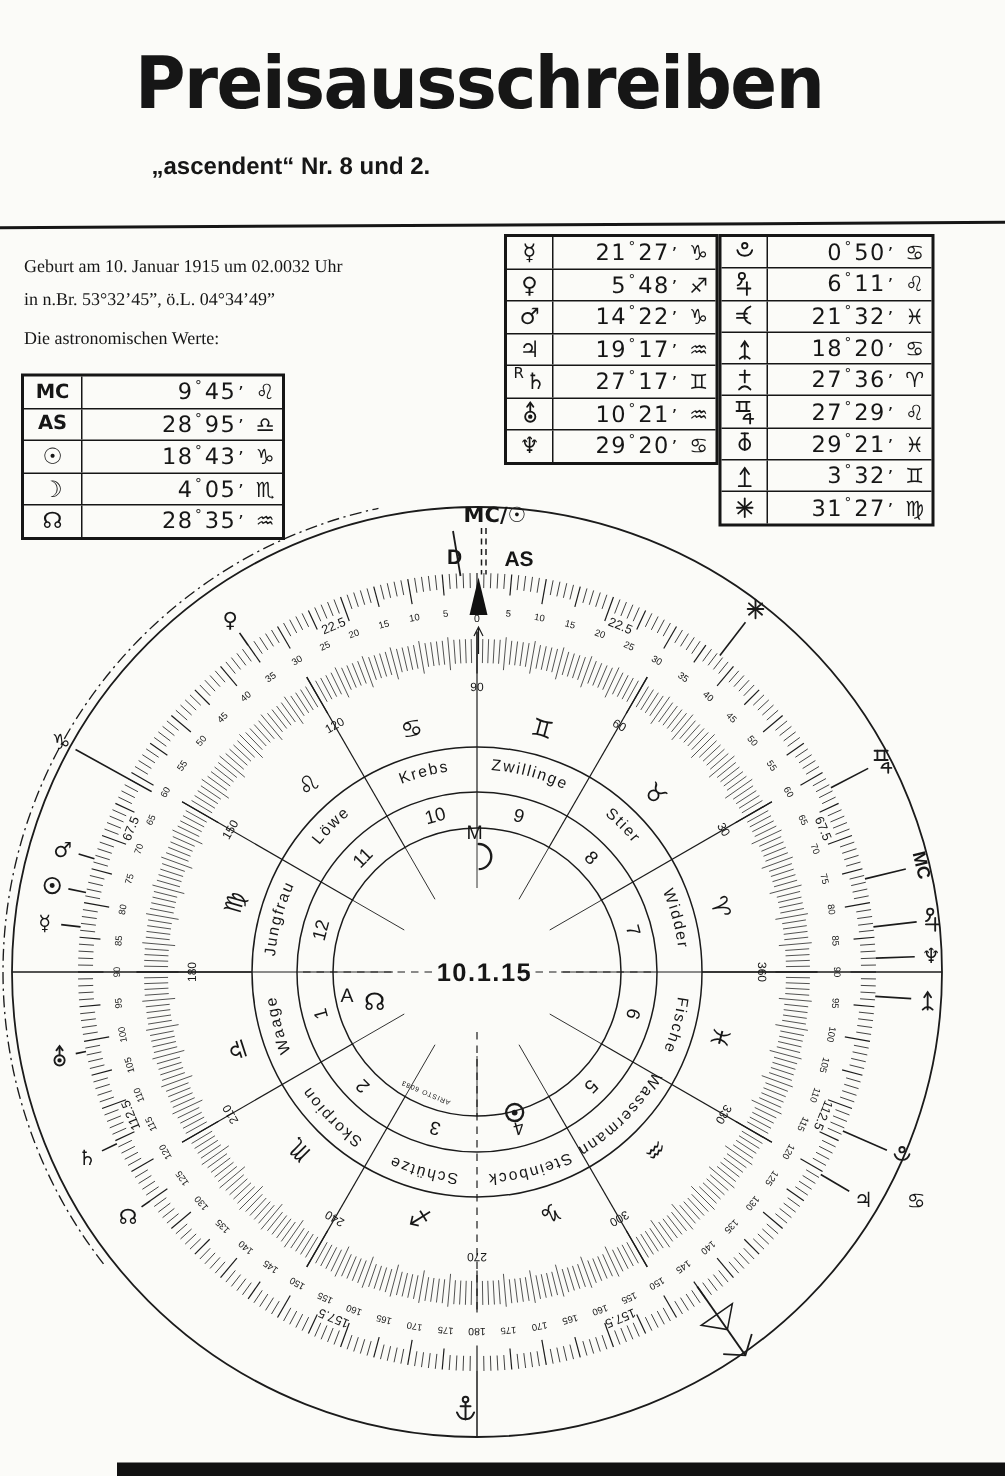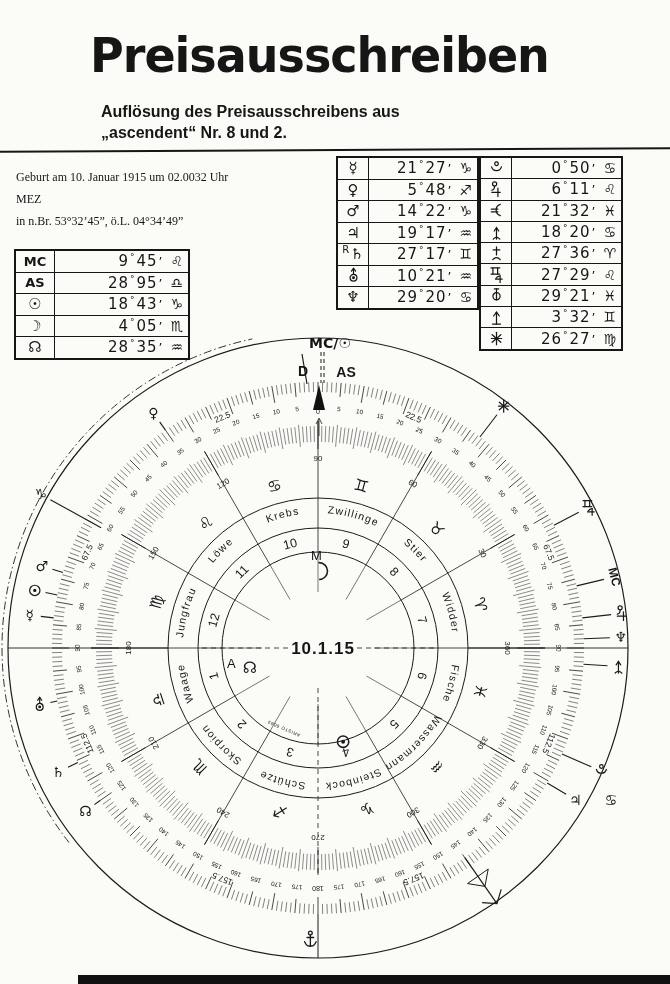"Auflösung des Preisausschreibens aus" div { html: <div>Auflösung des Preisausschreibens aus</div> -> none }
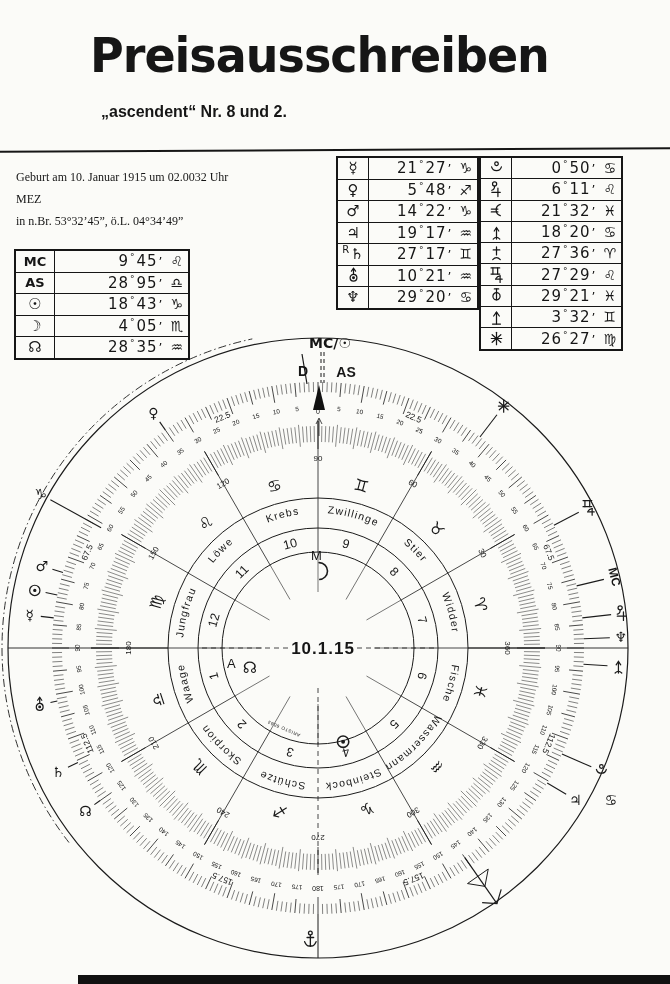"MEZ" div { html: <div>MEZ</div> -> none }
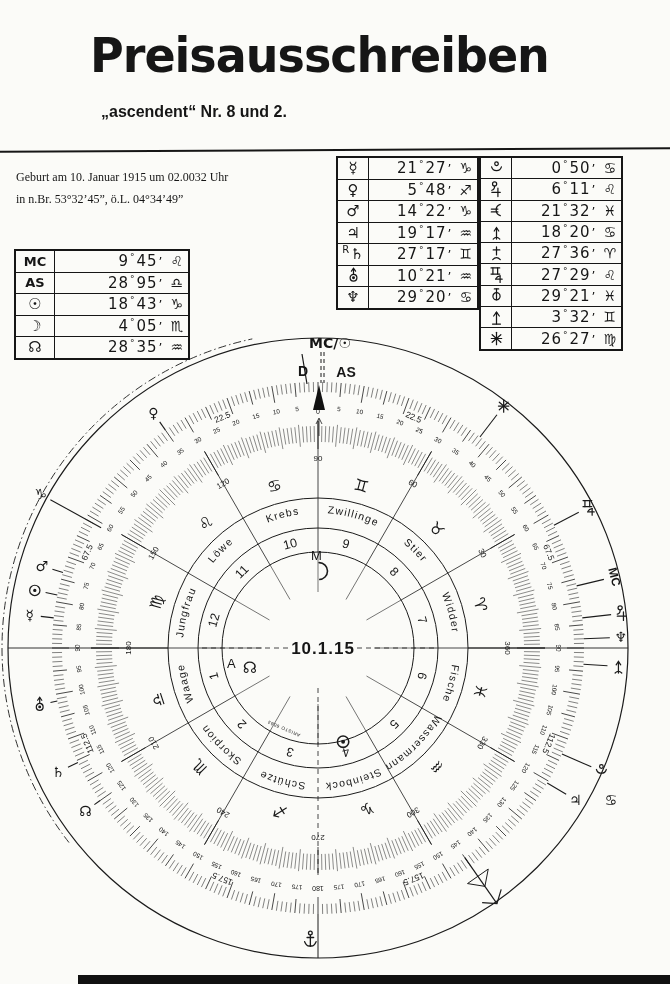"Die astronomischen Werte:" div { html: none -> <div>Die astronomischen Werte:</div> }
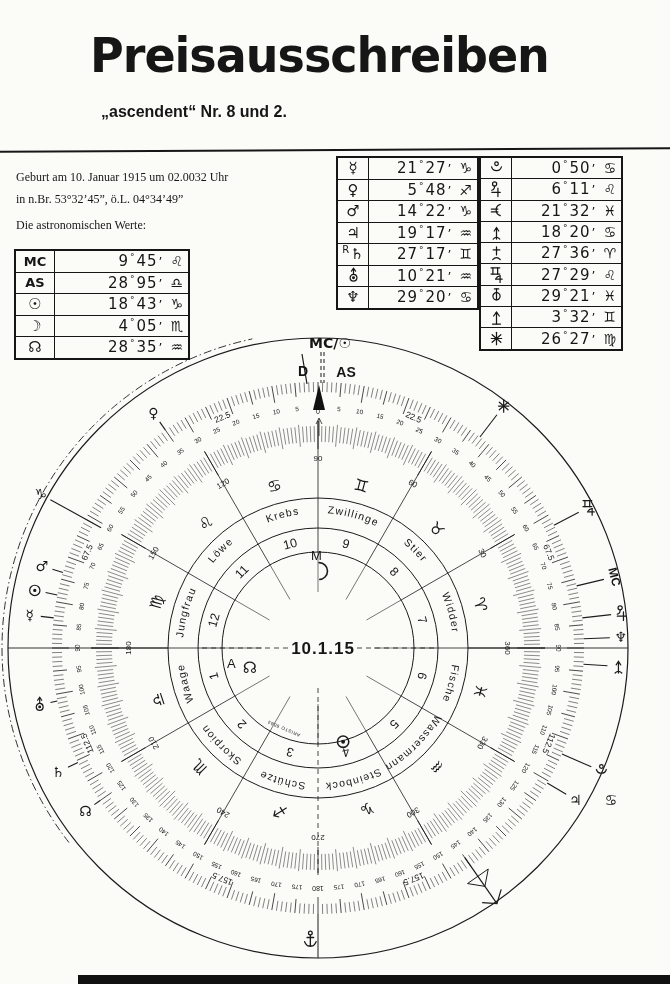"26" span.deg { text: 26 -> 31 }
